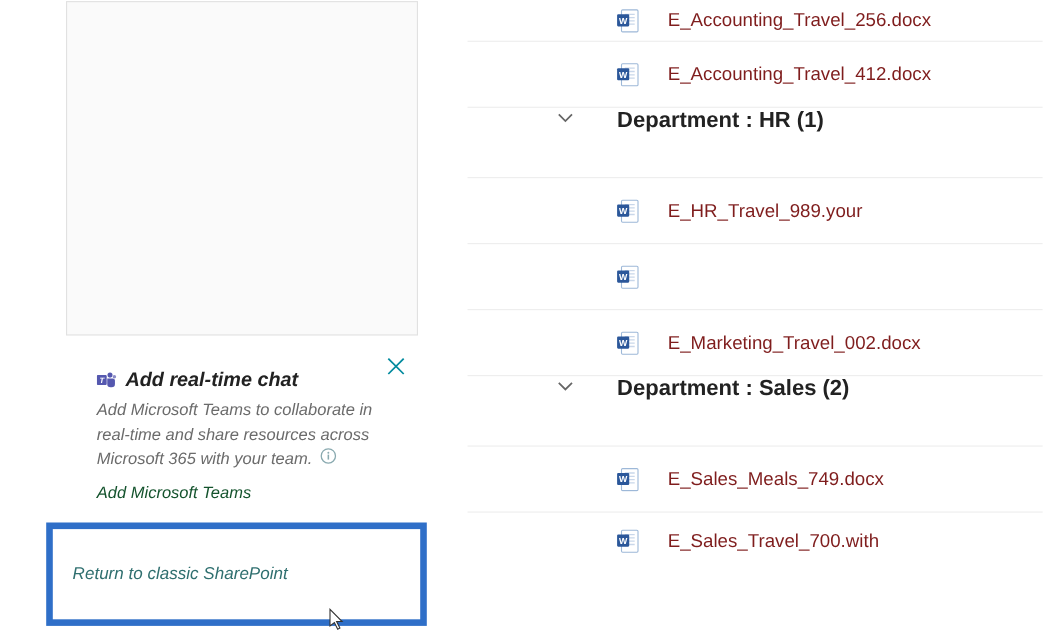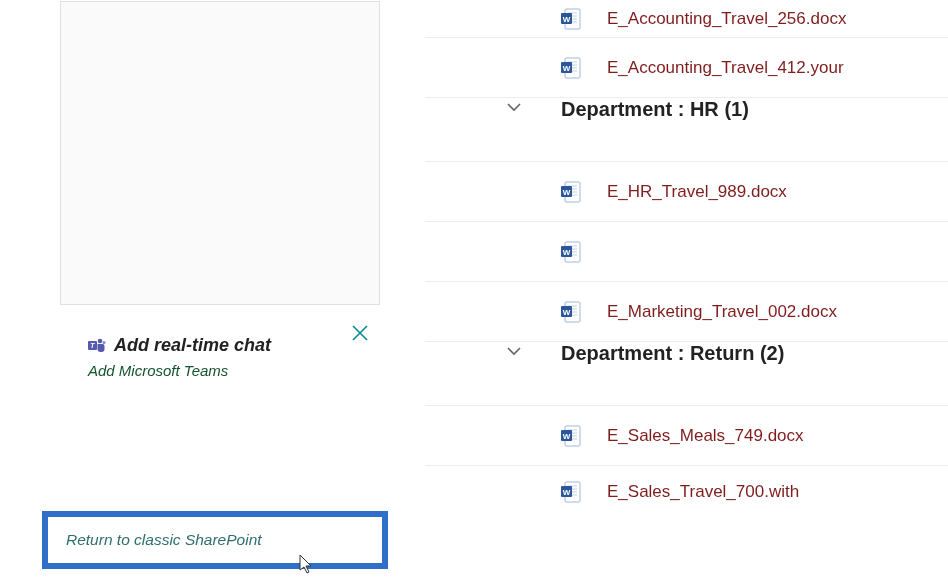"E_Accounting_Travel_412.your" span.file-name { text: 412.your -> 412.docx }
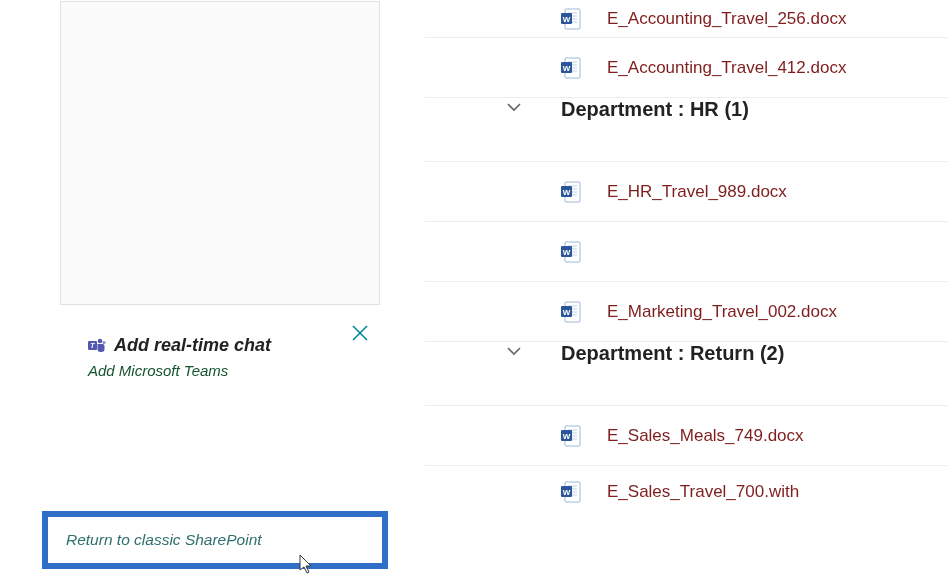"E_HR_Travel_989.docx" span.file-name { text: 989.docx -> 989.your }
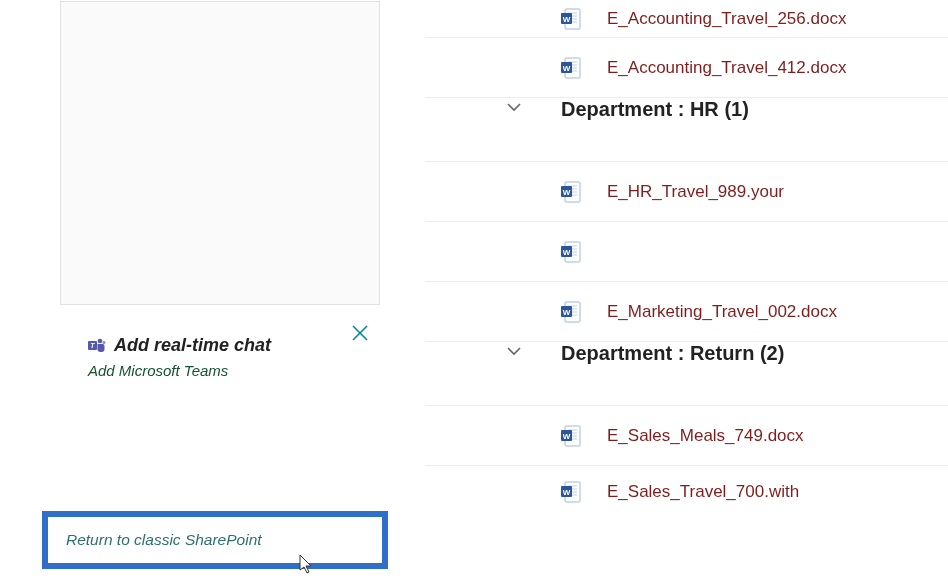"Return" span { text: Return -> Sales }
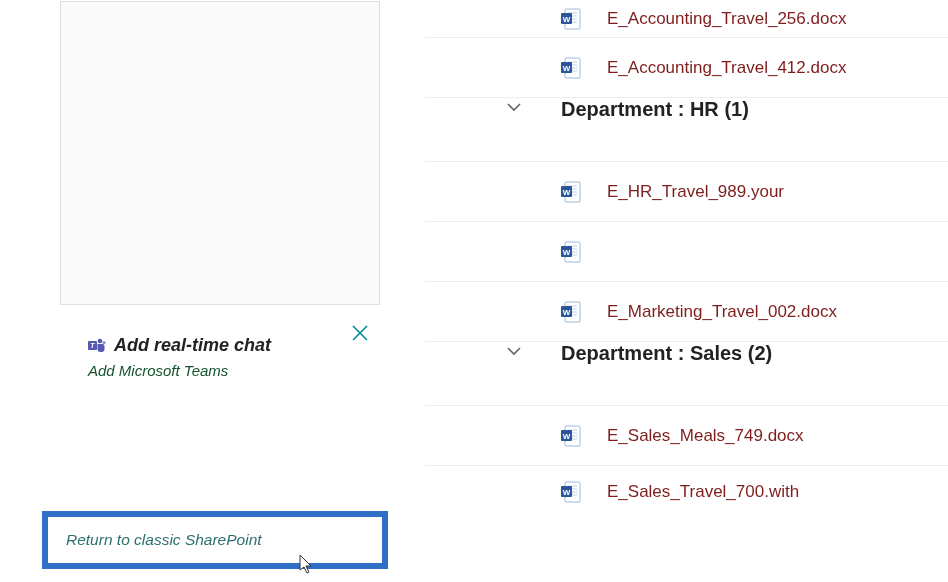"Add Microsoft Teams to collaborate" div.promo-desc { html: none -> <div> <span>Add Microsoft Teams to collaborate in real-time and share resources across Microsoft 365 with your team.</span> <span> <svg> <circle></circle> <circle></circle> <rect></rect> </svg> </span> </div> }
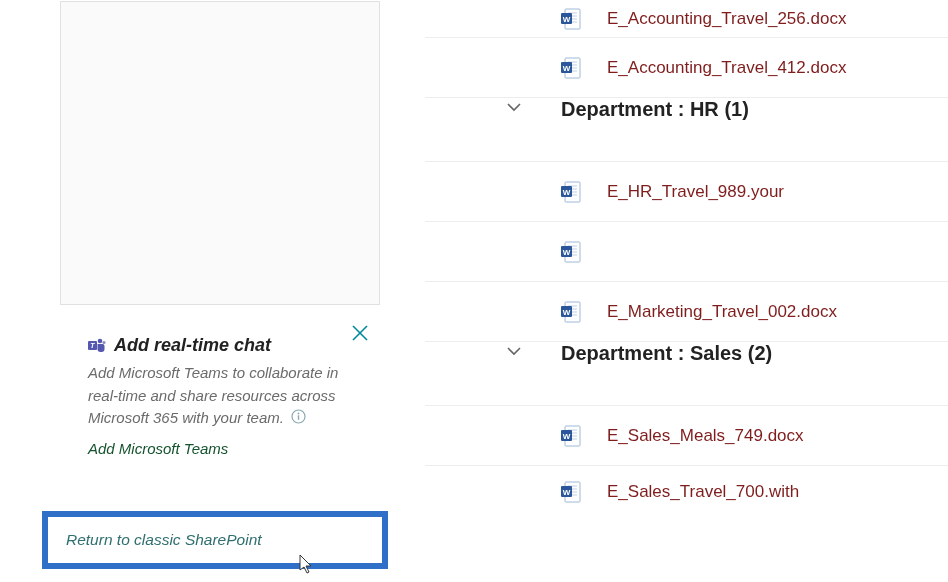"Return to classic SharePoint" .return-classic-wrap { padding: 14px 18px -> 32px 18px }
